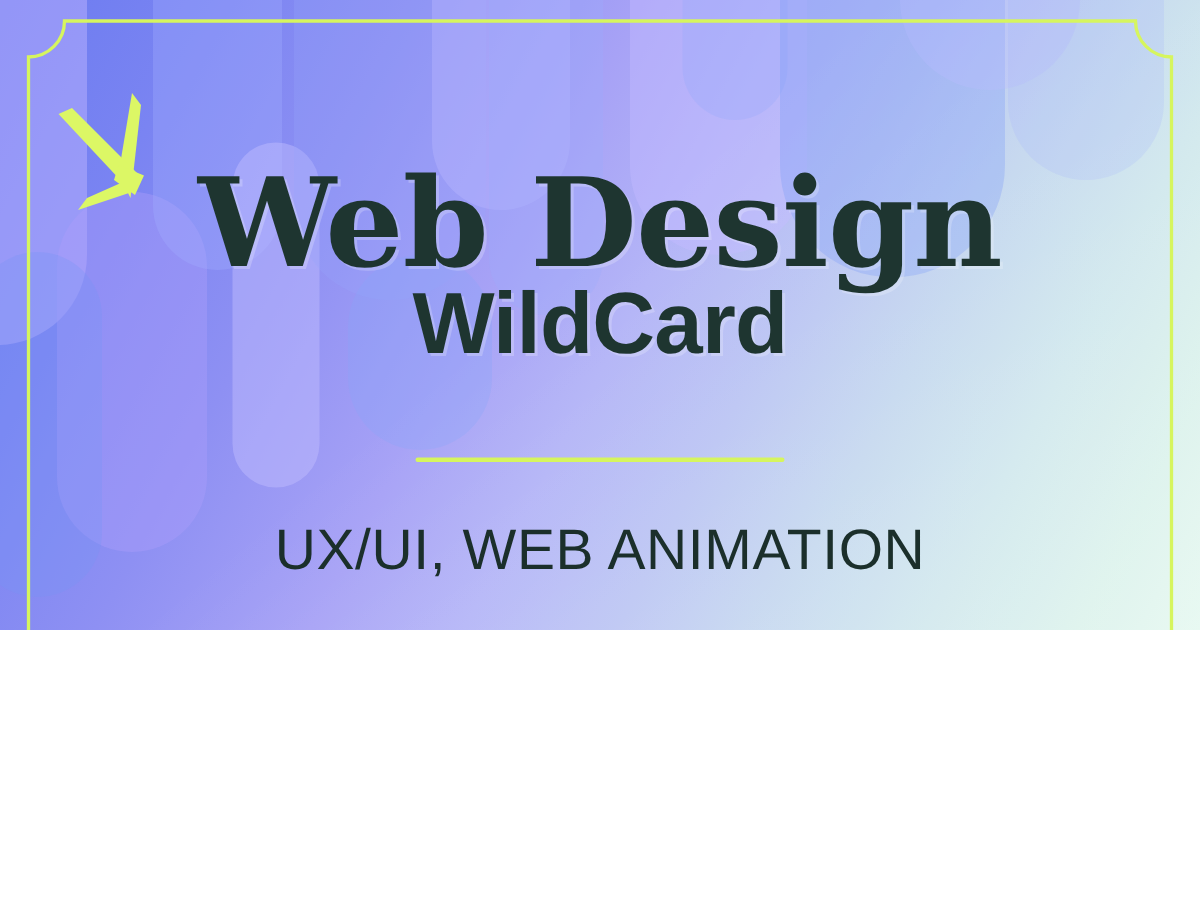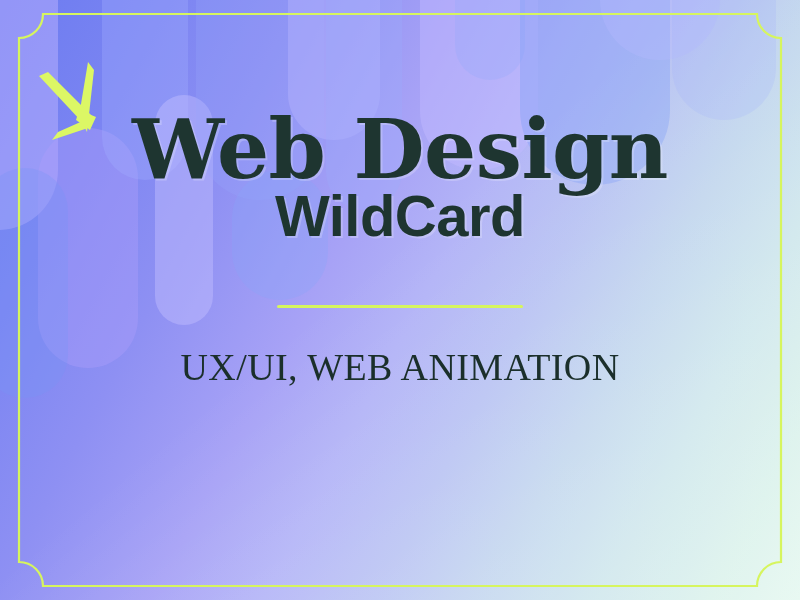"Web Design" #poster { height: 600px -> 420px }
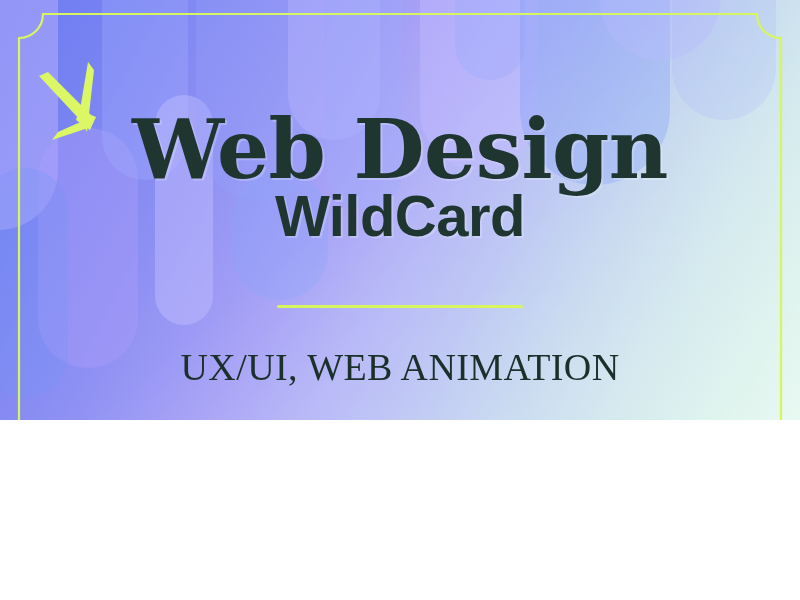"UX/UI, WEB ANIMATION" .subtitle { font-family: Liberation Serif, serif -> Liberation Sans, sans-serif }
